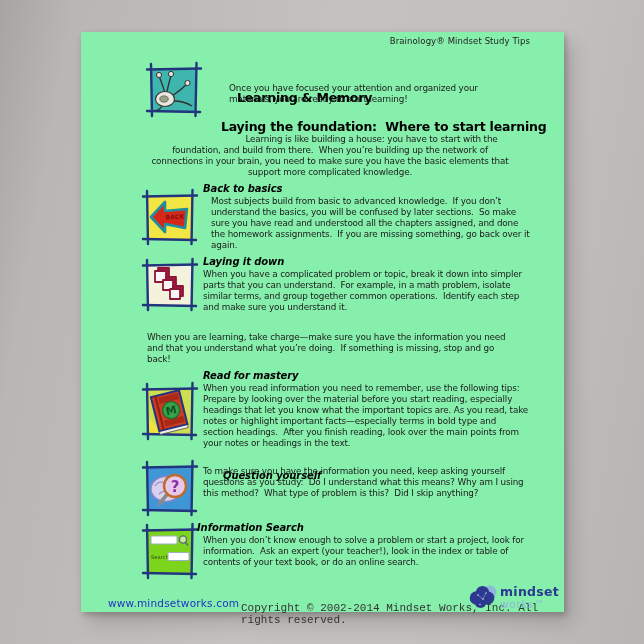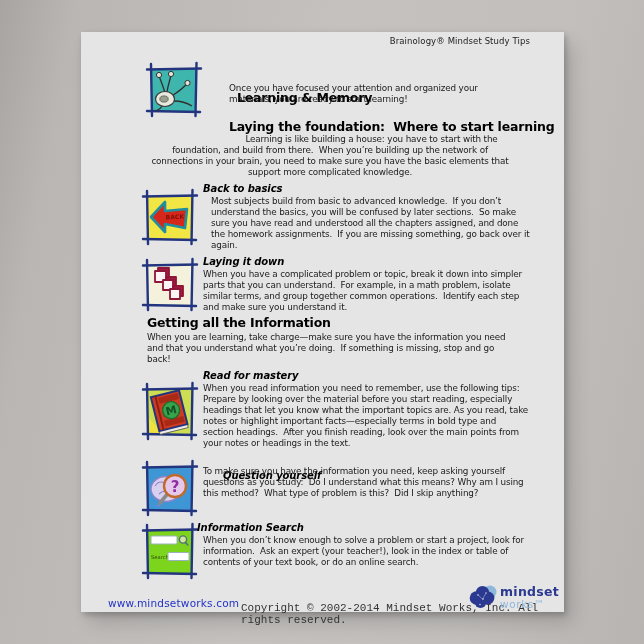"Brainology® Mindset Study Tips" .poster { background: #e5e5e5 -> #86efac }
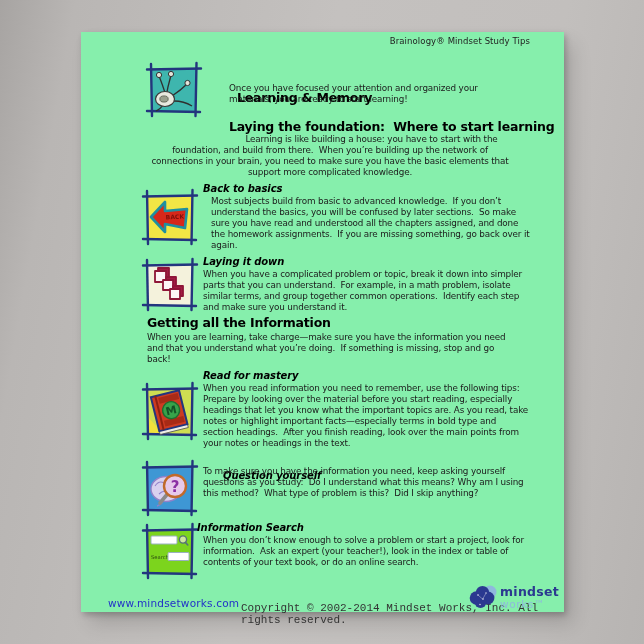"Laying the foundation: Where to" div.abs { left: 148px -> 140px }
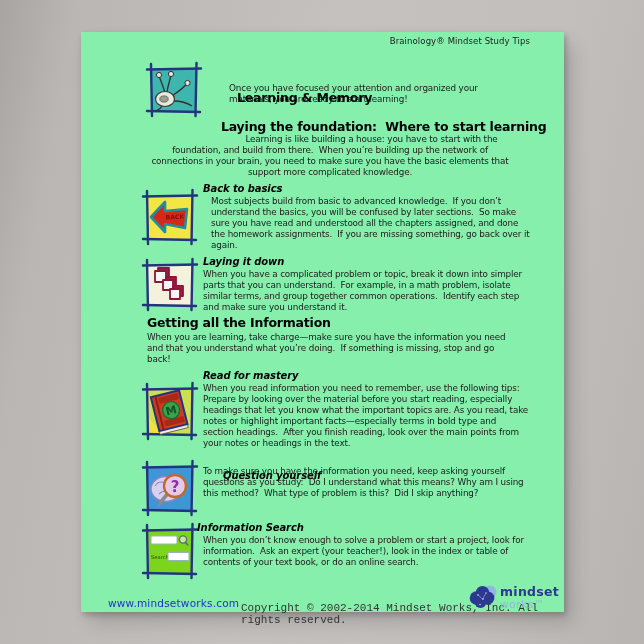"Getting all the Information" div.abs { html: <div>Getting all the Information</div> -> none }
